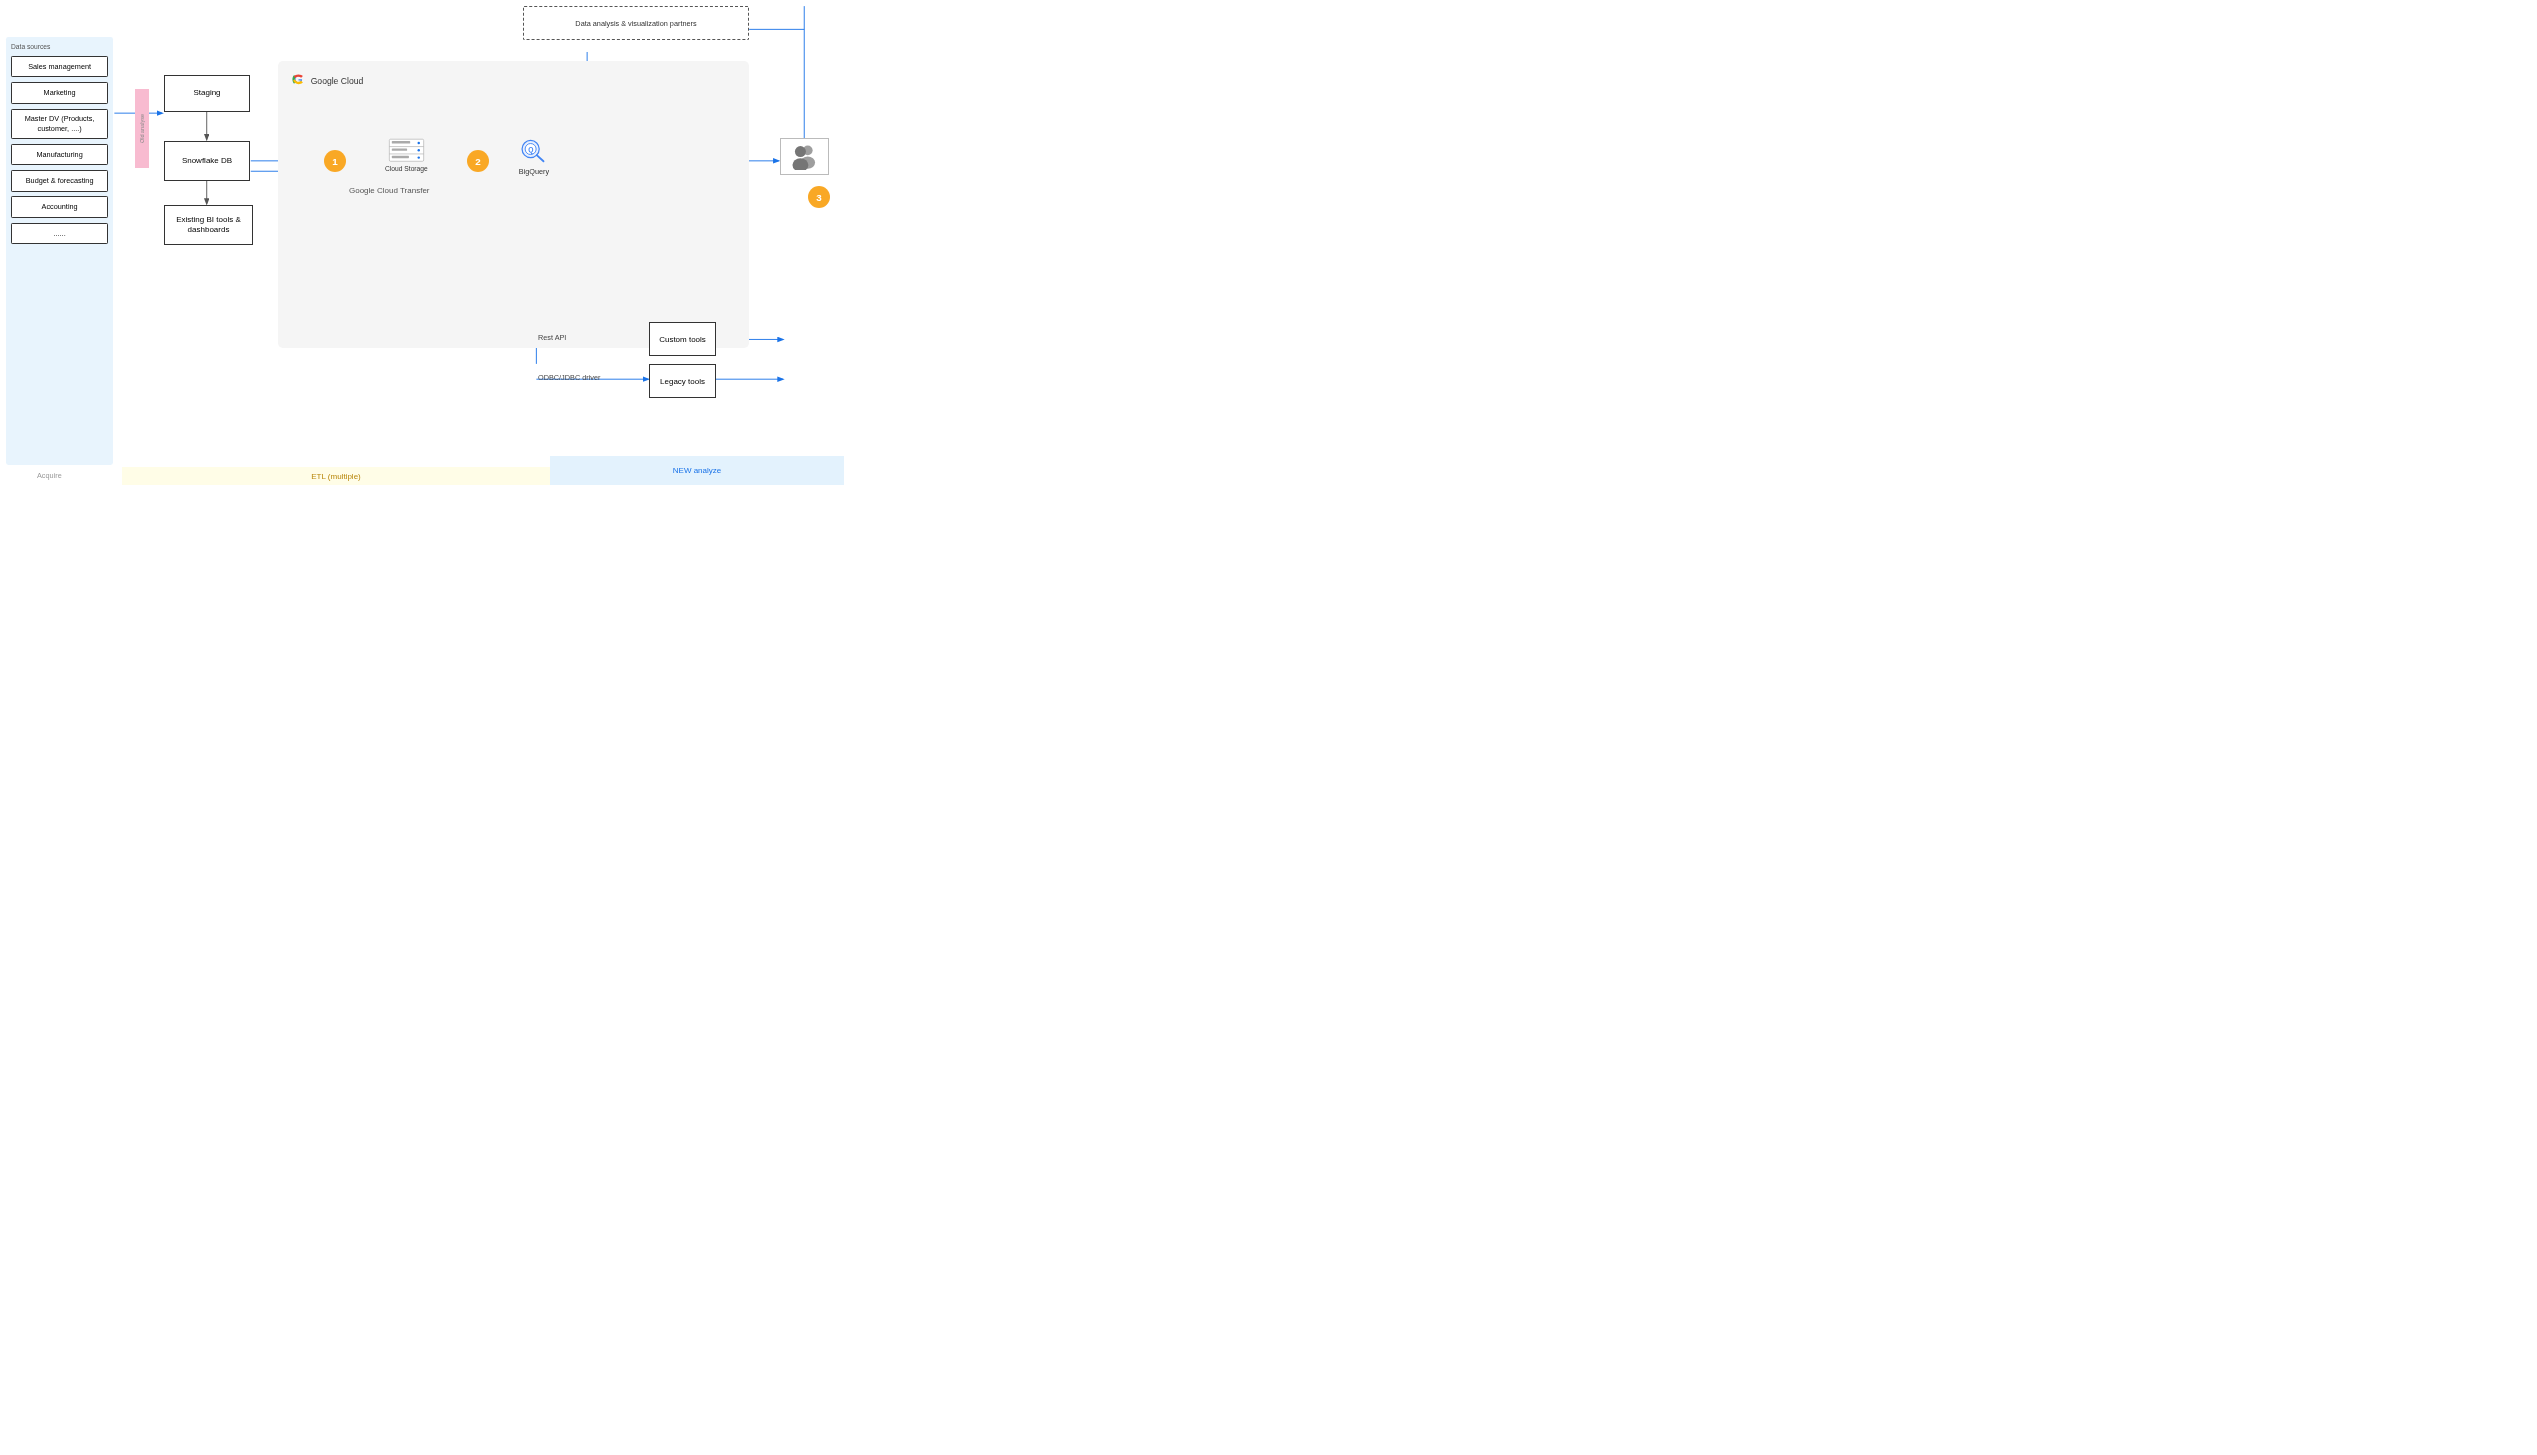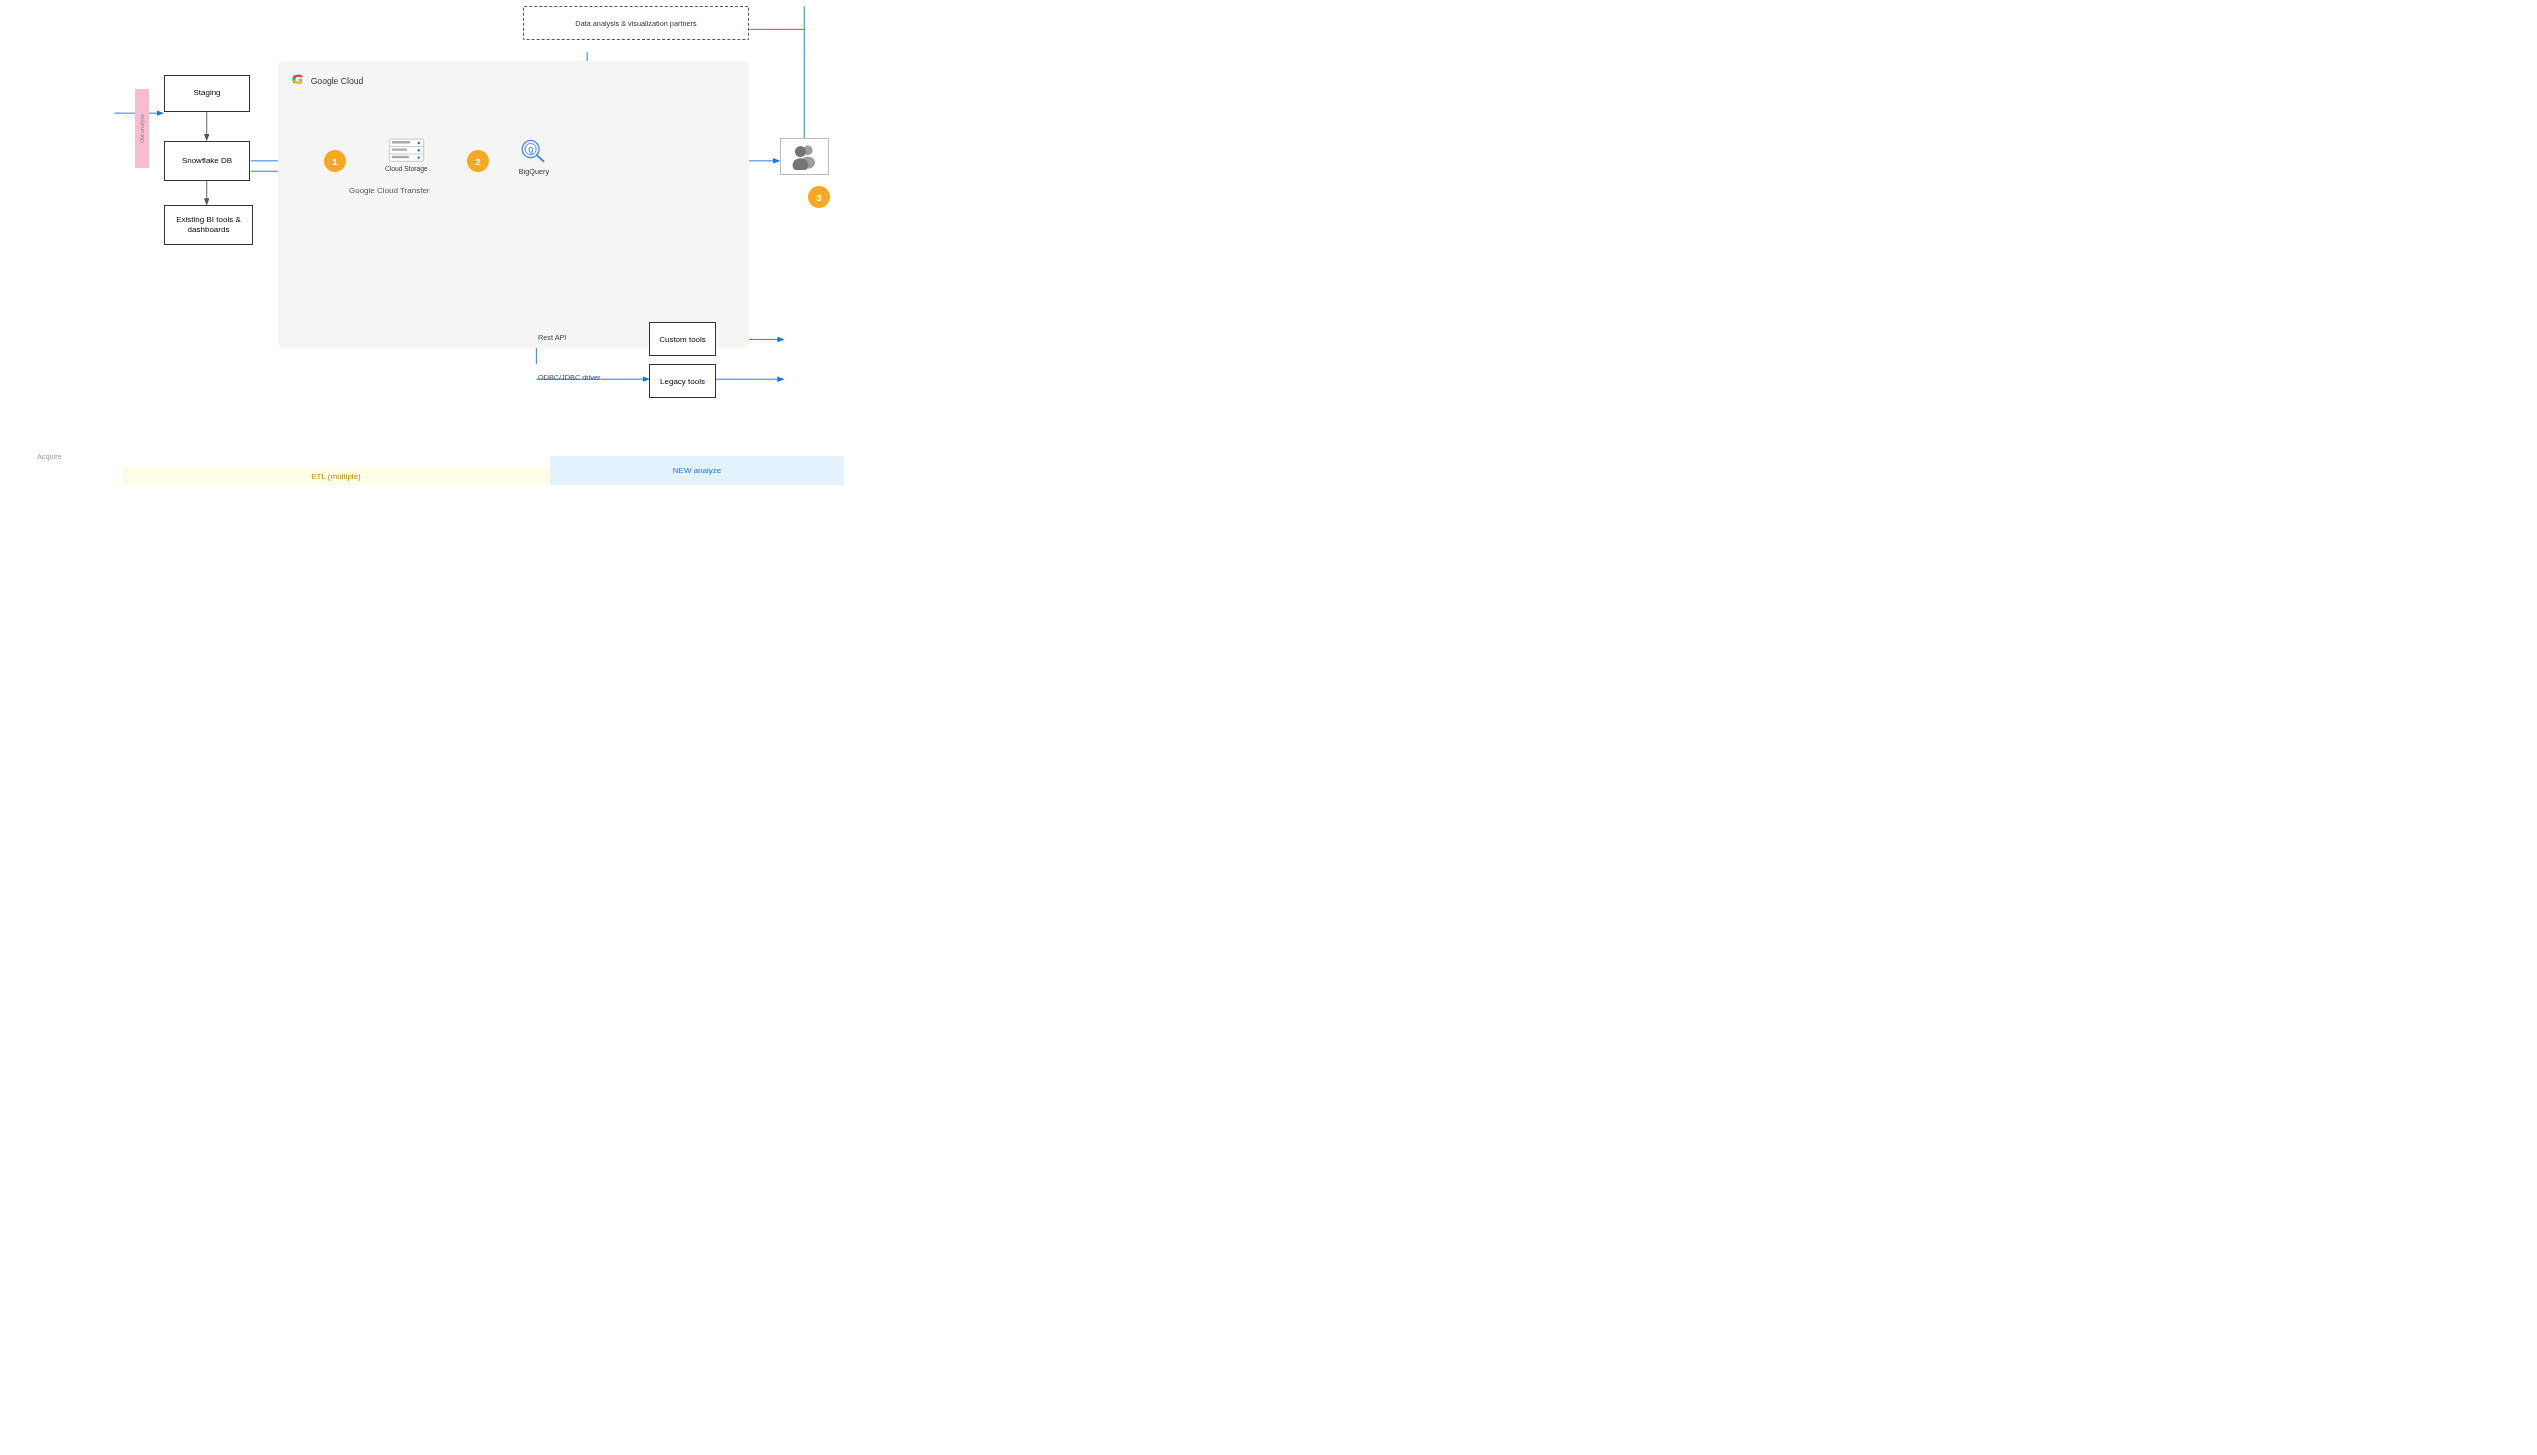"Sales management" div.data-sources-panel { html: none -> <div> <div>Data sources</div> <div>Sales management</div> <div>Marketing</div> <div>Master DV (Products, customer, ....)</div> <div>Manufacturing</div> <div>Budget &amp; forecasting</div> <div>Accounting</div> <div>......</div> </div> }
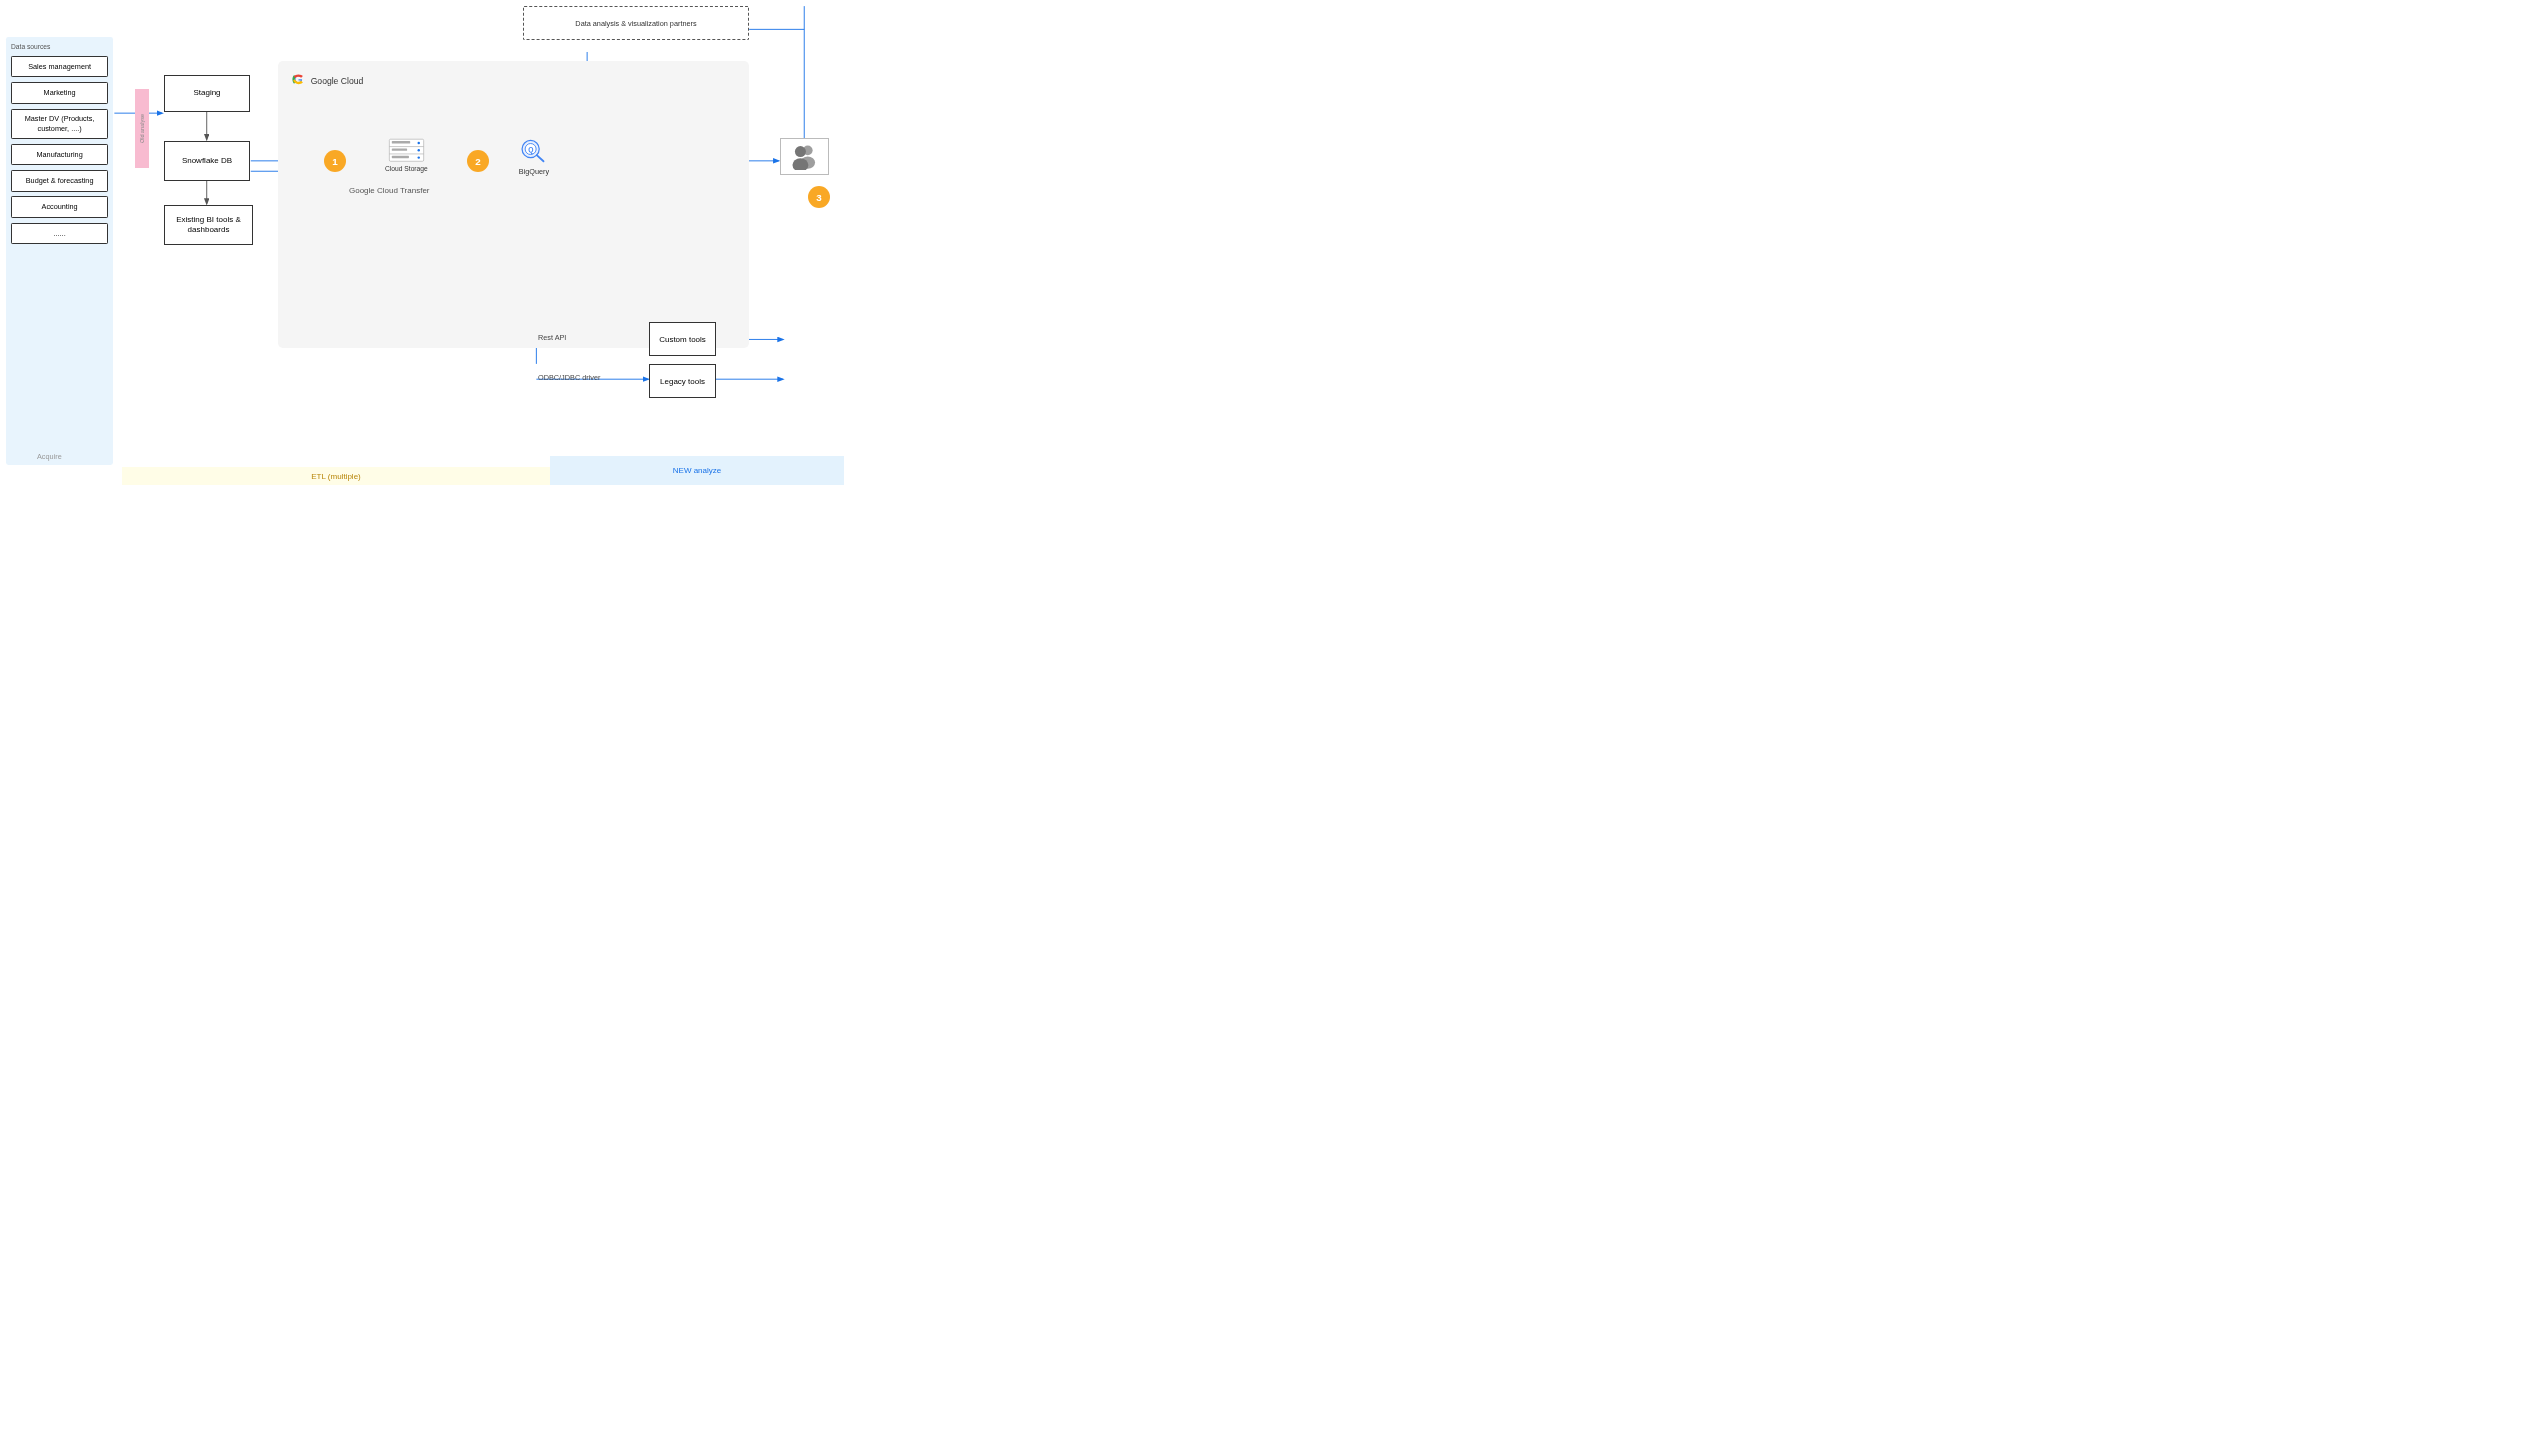"Acquire" .bottom-label { bottom: 24px -> 5px }
